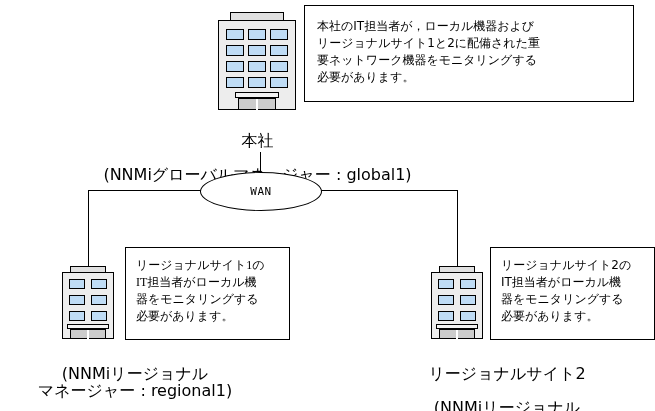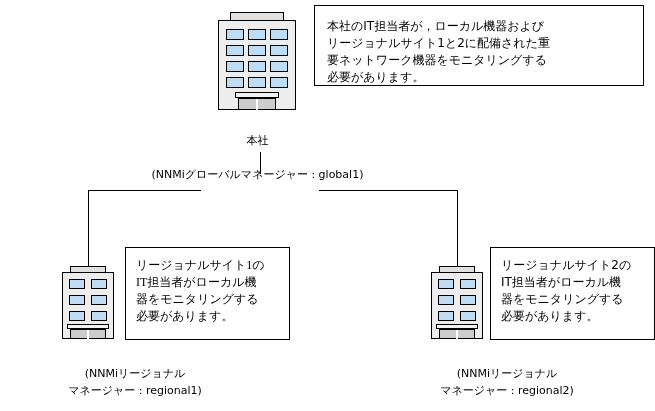"本社のIT担当者が，ローカル機器および" div.callout { height: 81px -> 97px; left: 314px -> 304px }
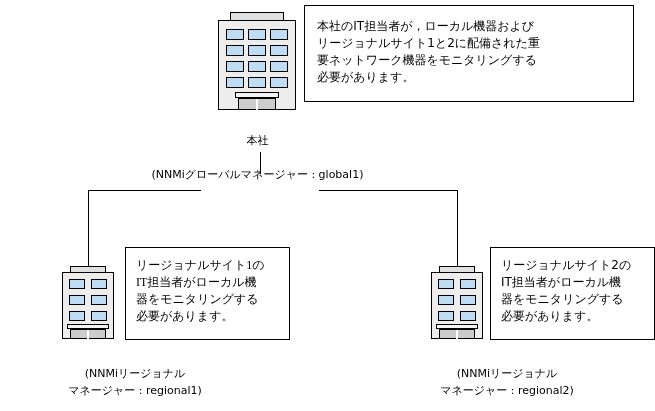"本社" .caption { font-size: 11px -> 16px }
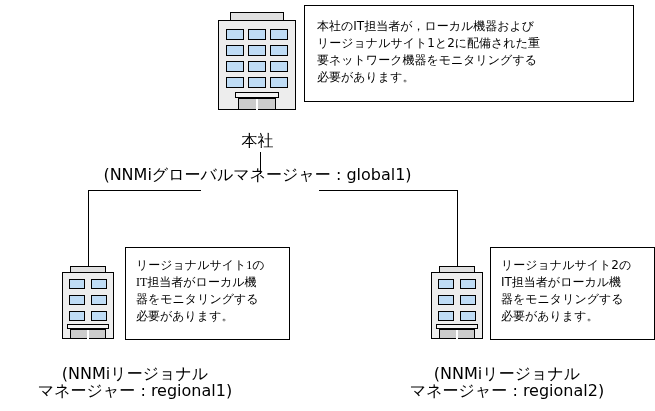"WAN" div.wan-ellipse { html: none -> <div> <span>WAN</span> </div> }
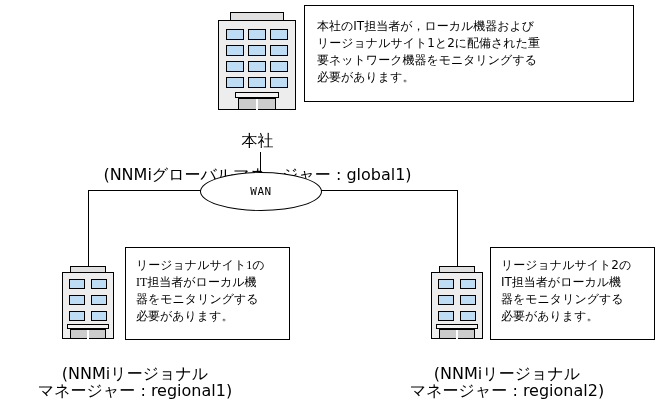"リージョナルサイト2" span.name { html: none -> <span>リージョナルサイト2</span> }
